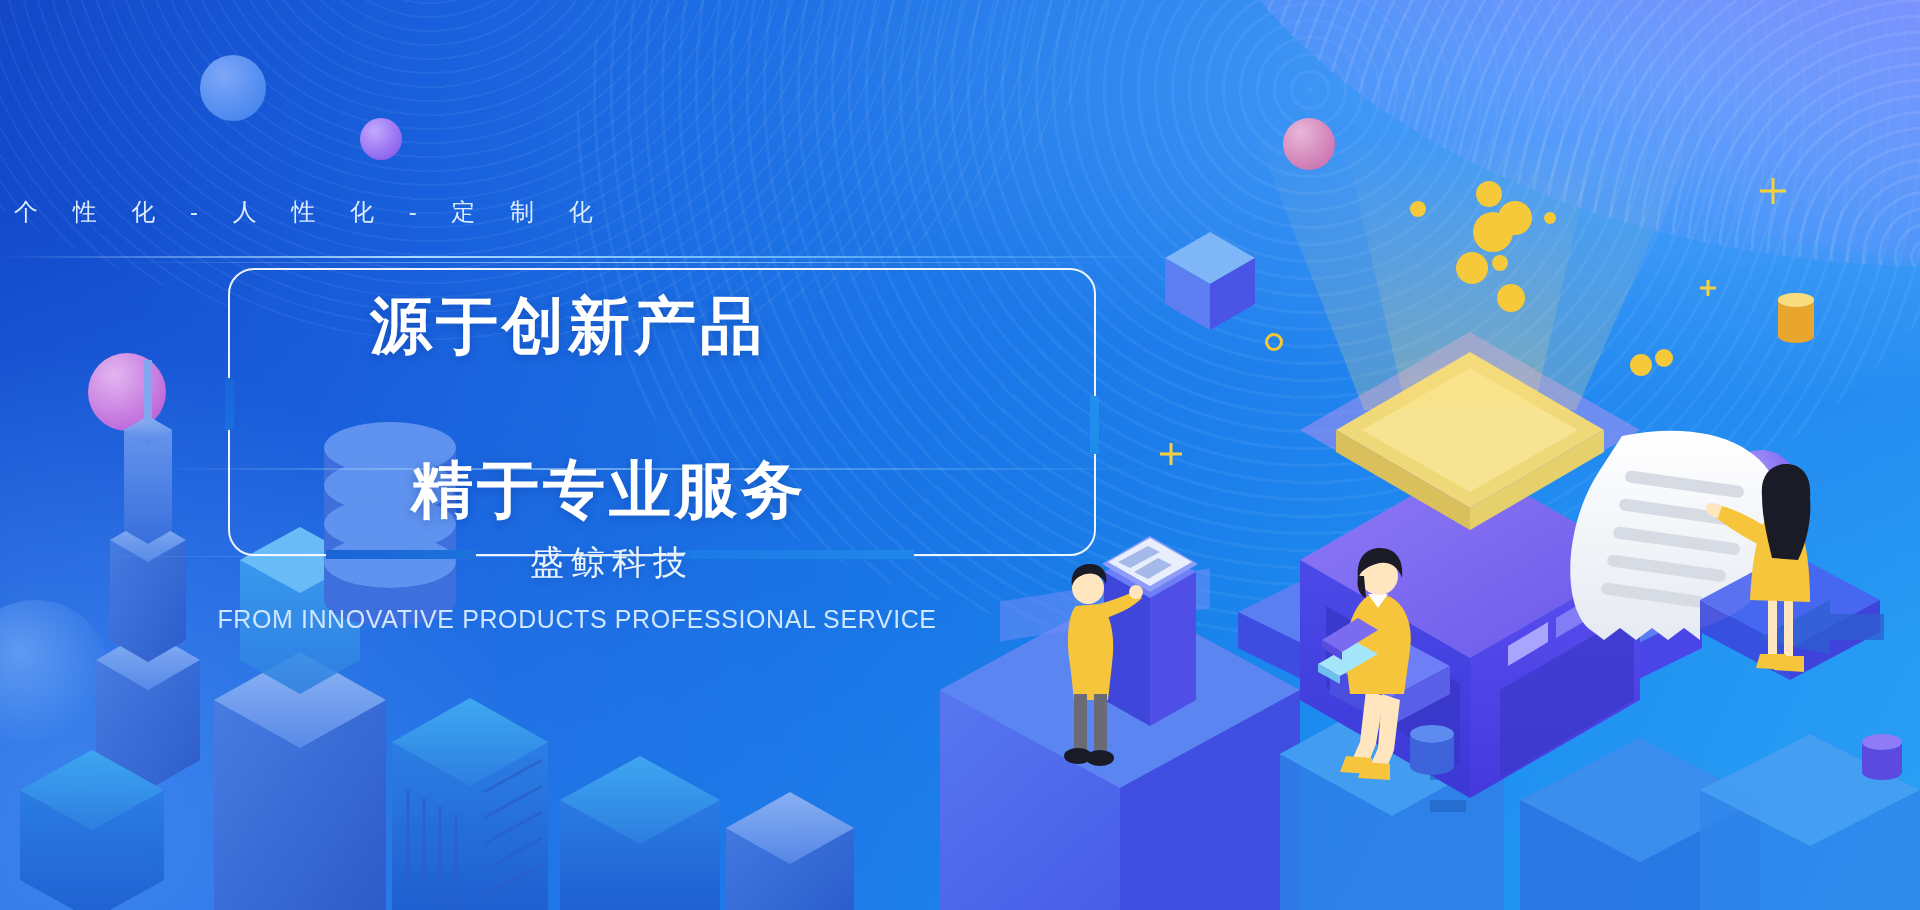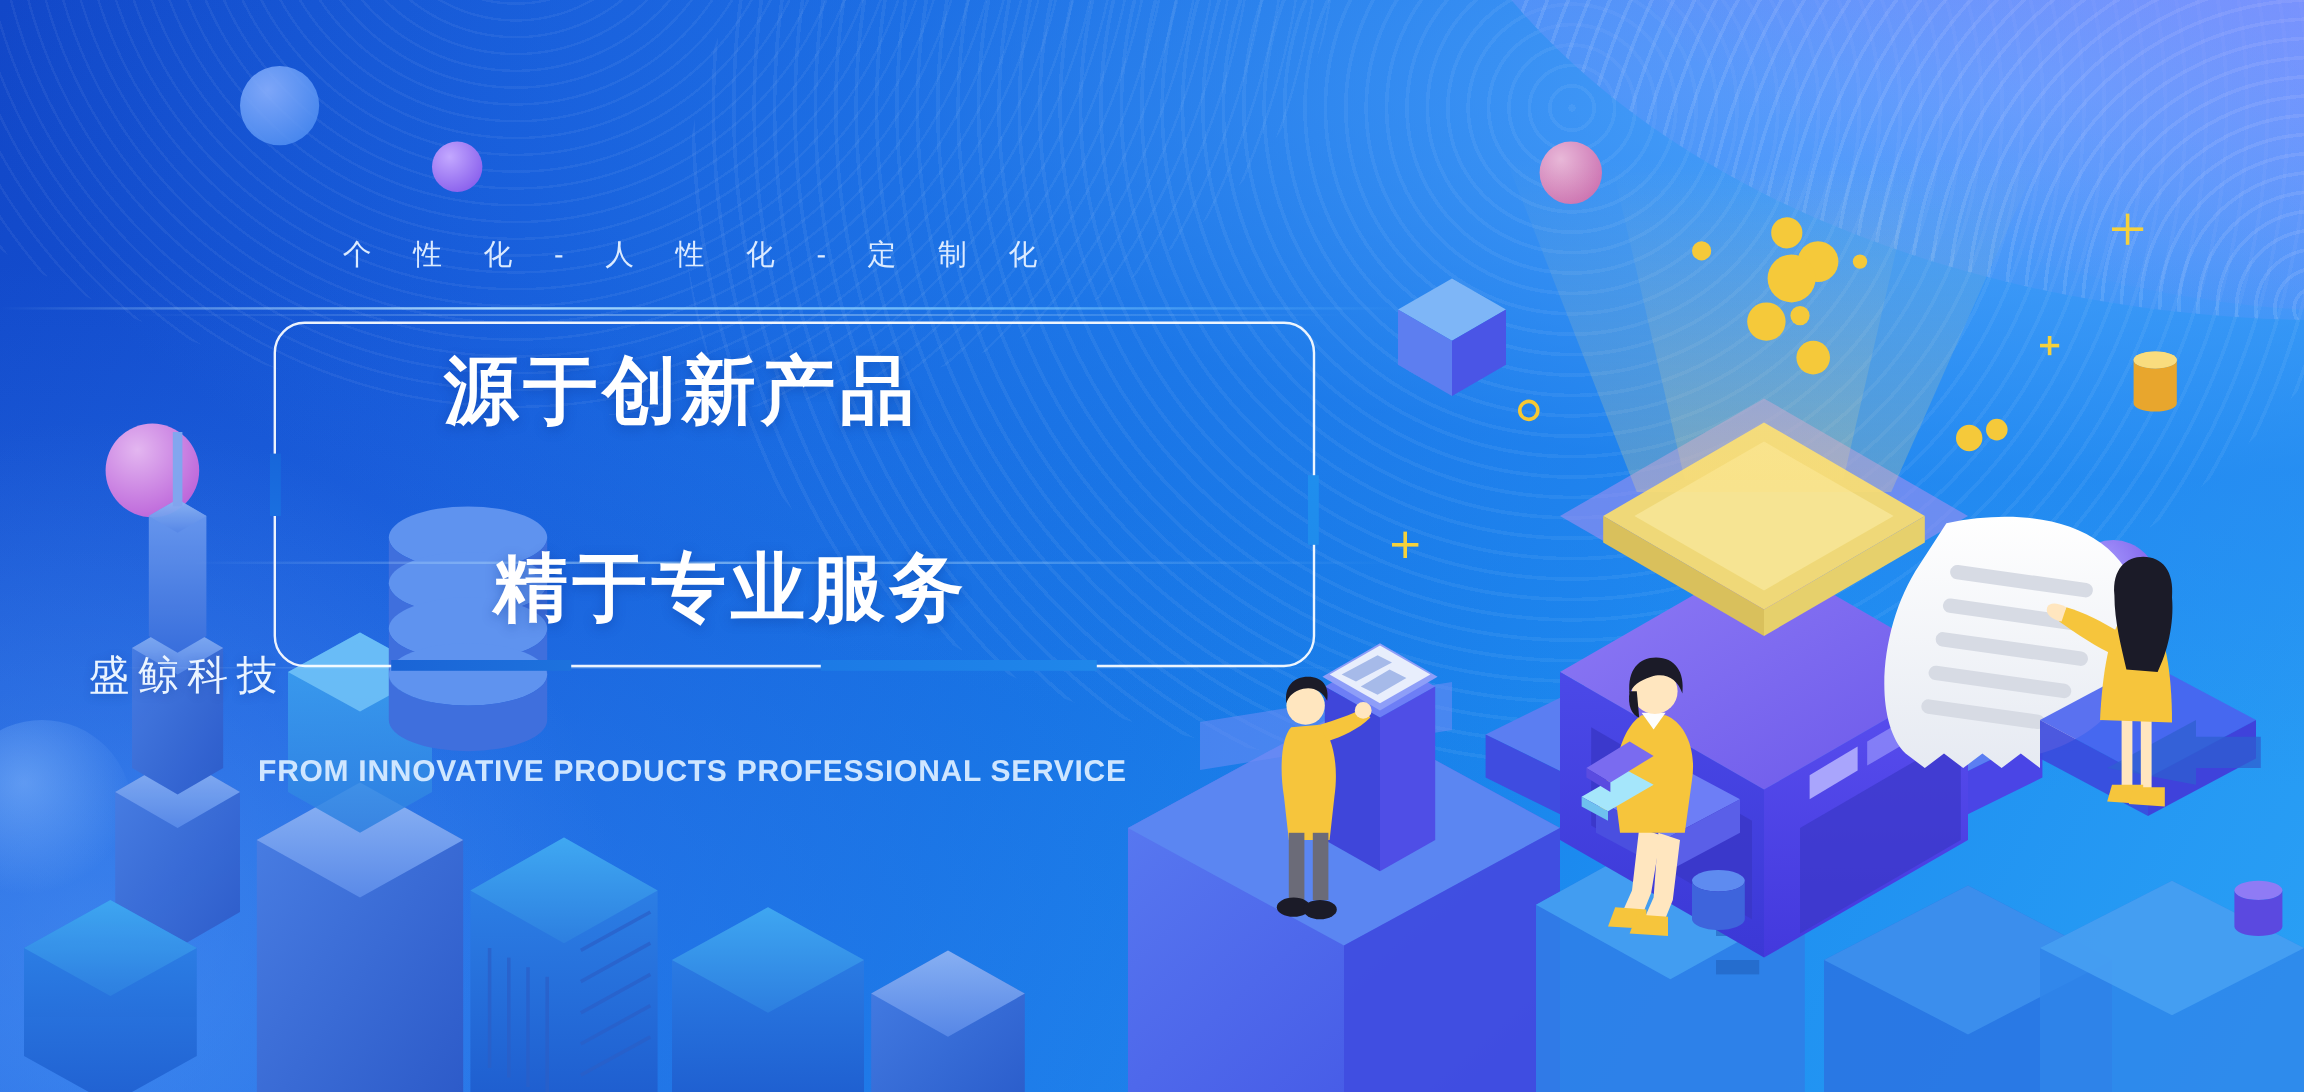"个 性 化 - 人" .tagline { text-align: center -> none }
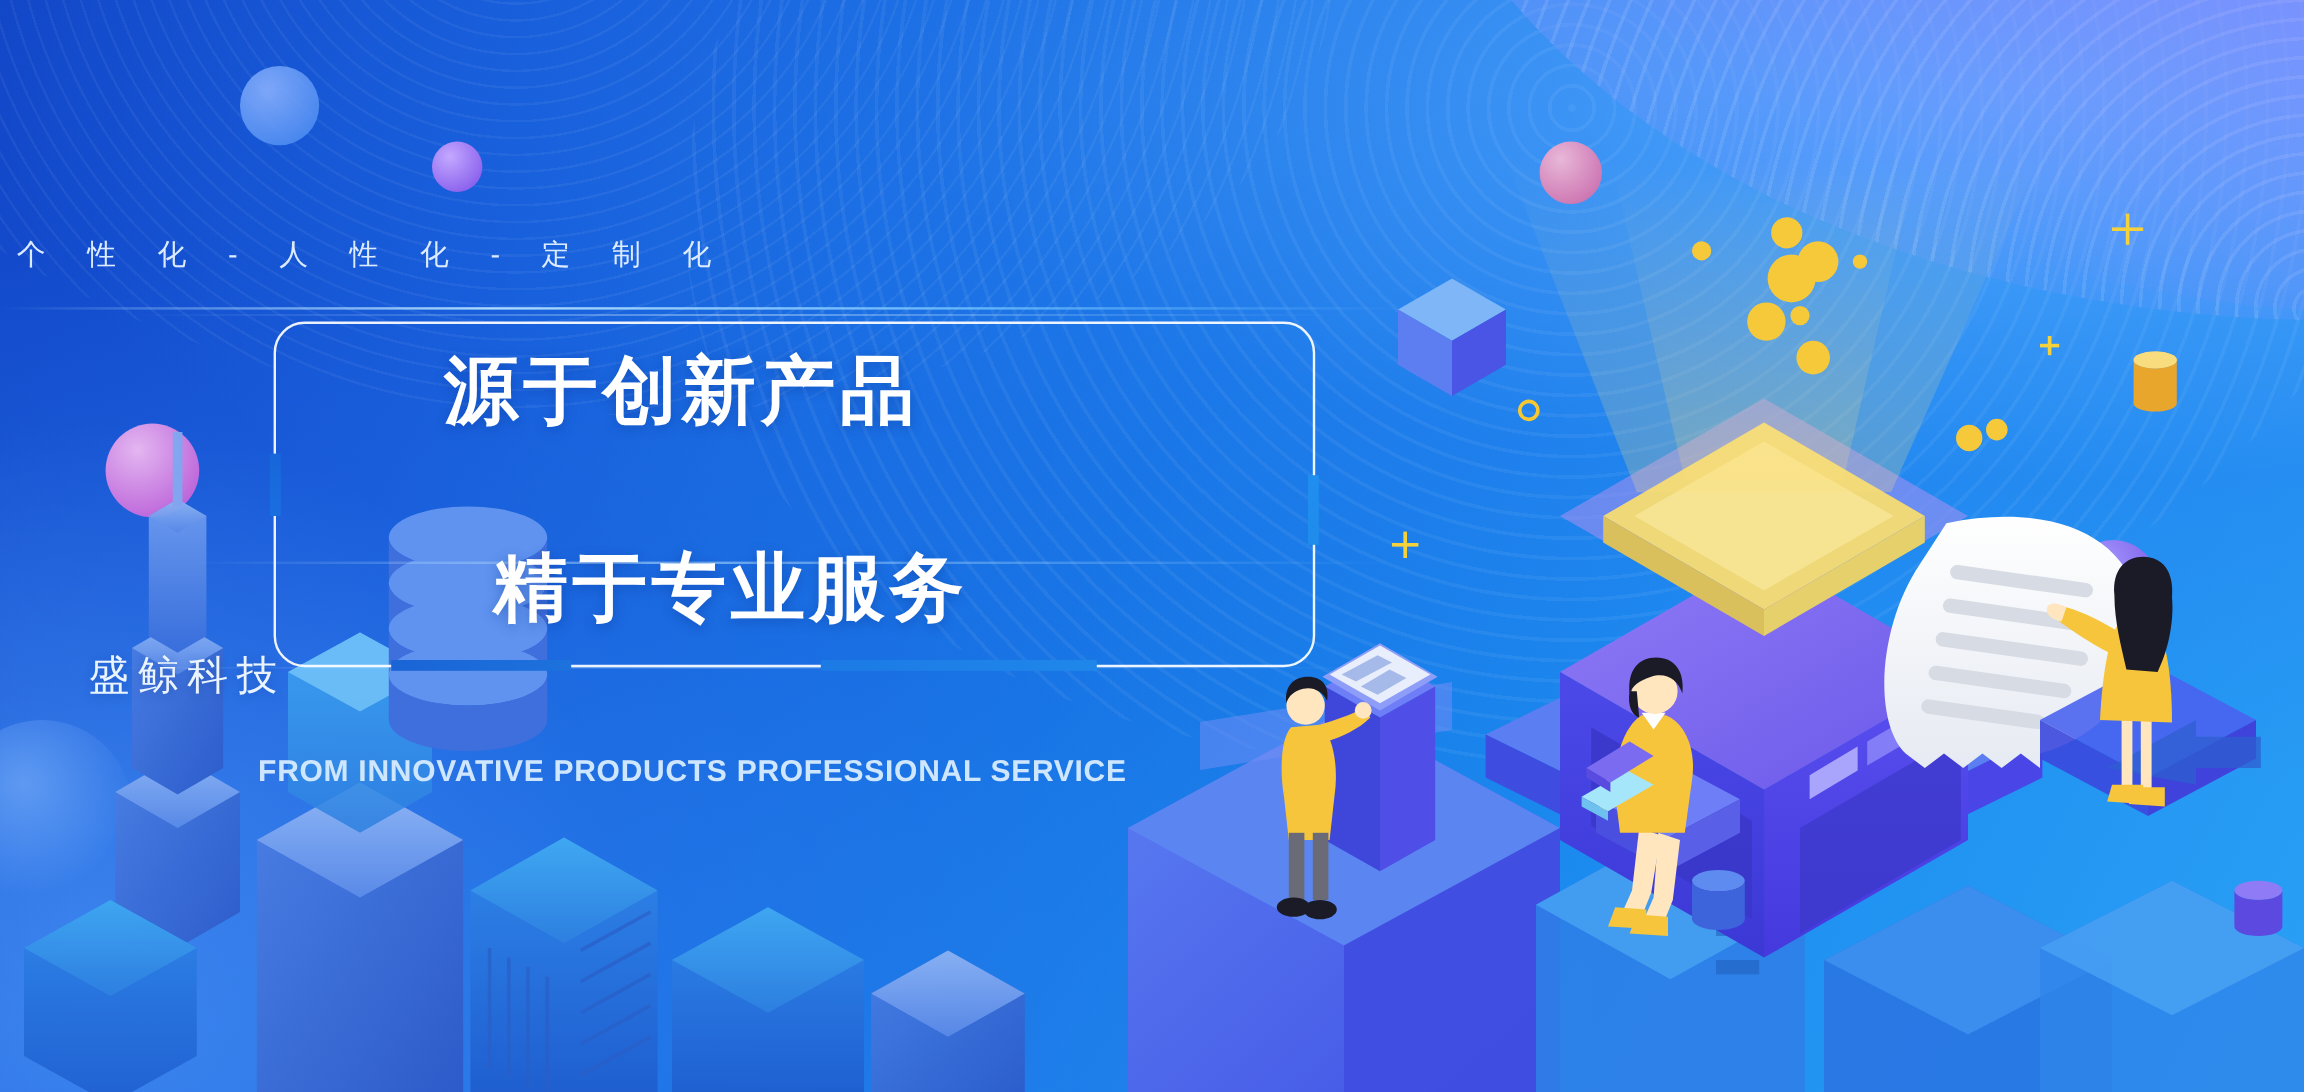"盛鲸科技" .subtitle { text-align: left -> center }
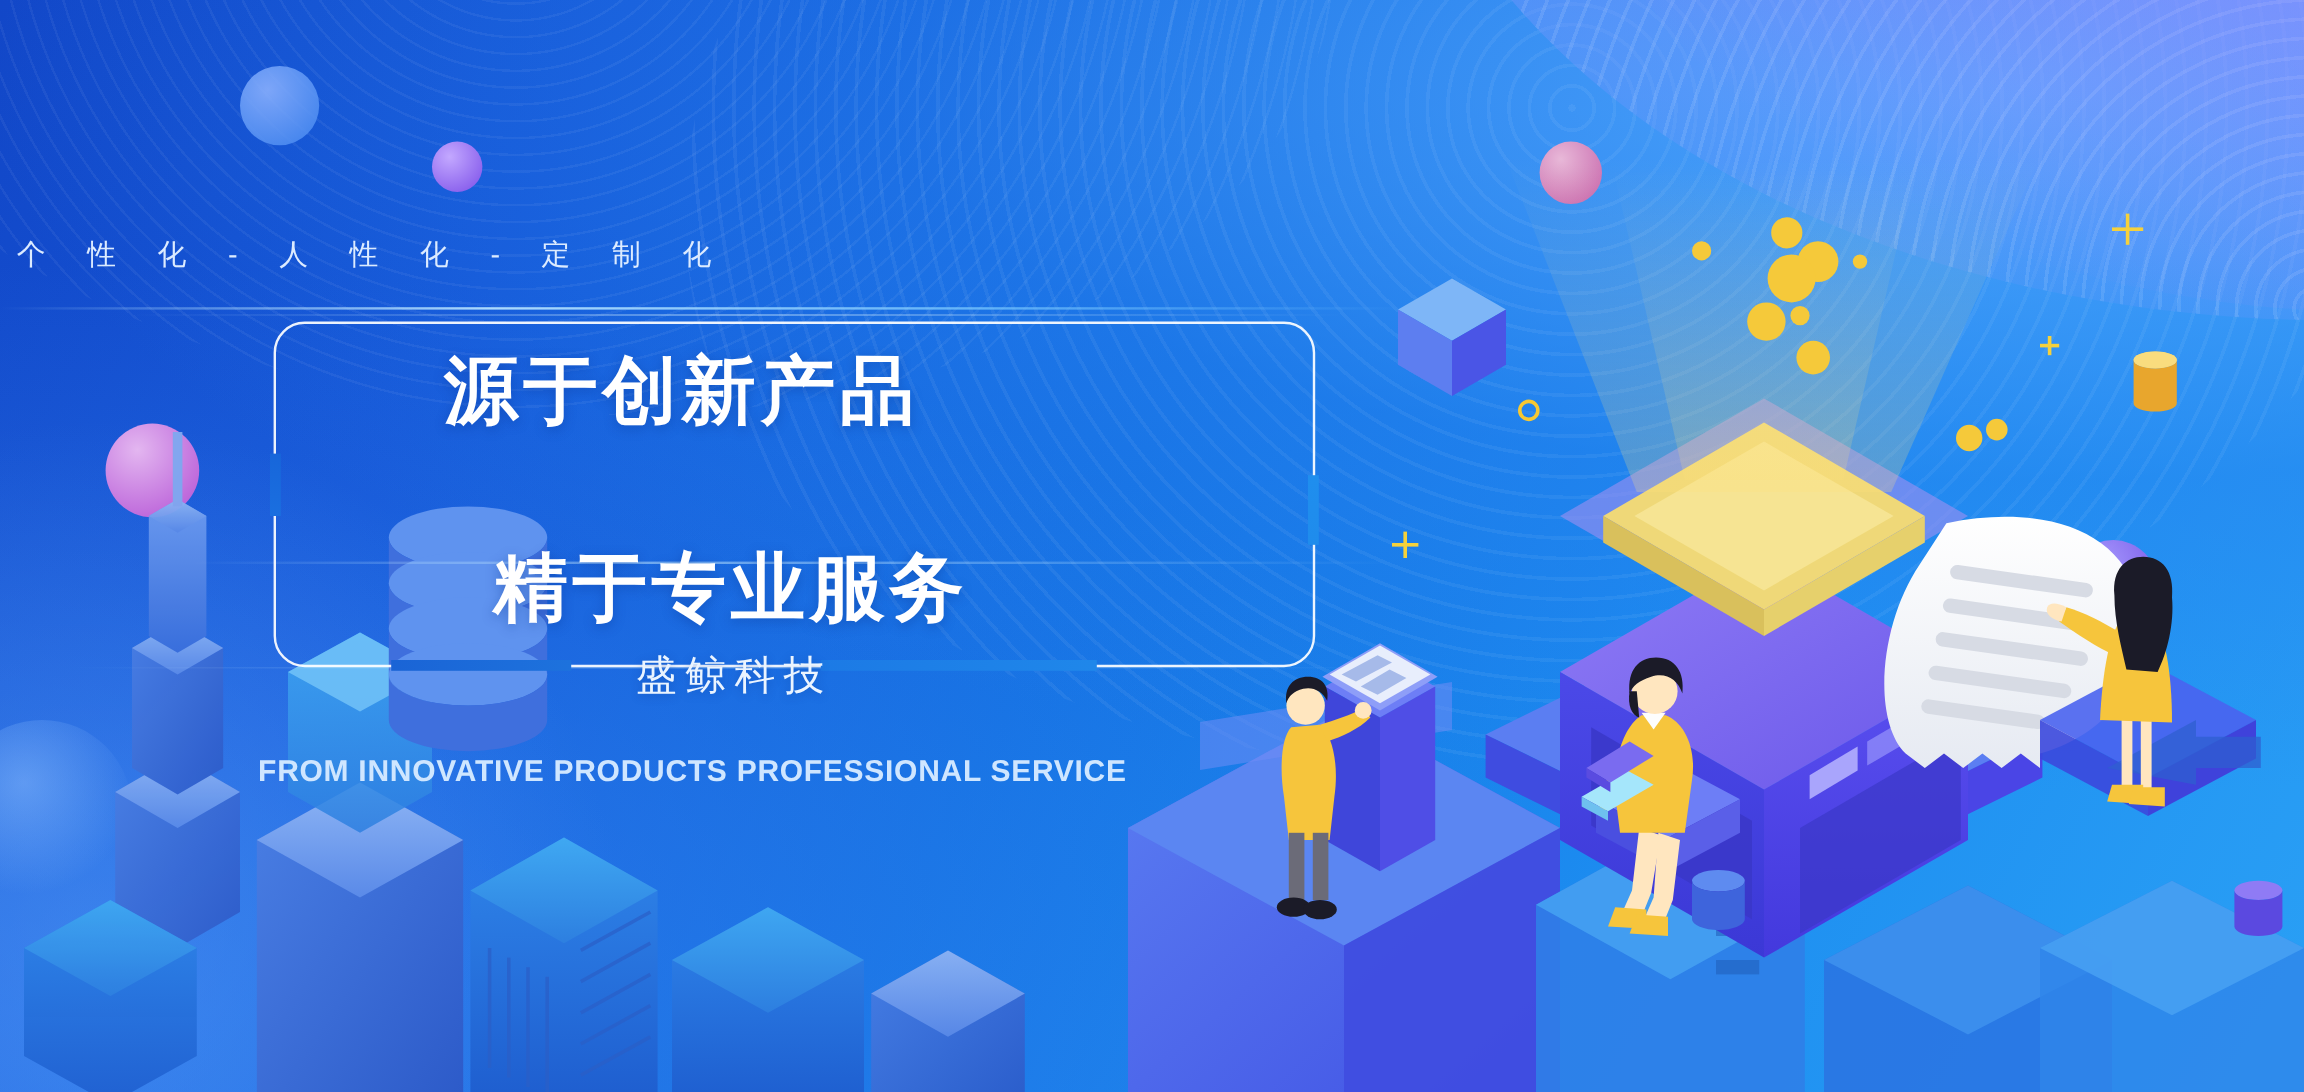"FROM INNOVATIVE PRODUCTS PROFESSIONAL" .eng { font-weight: bold -> normal; margin-top: 24px -> none }
